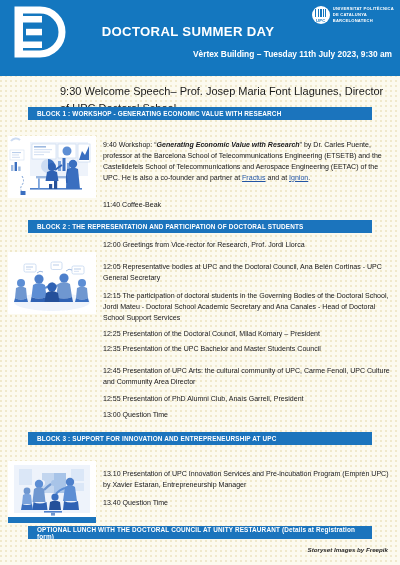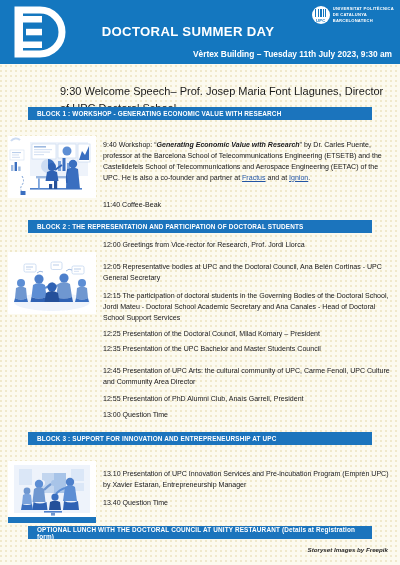"DOCTORAL SUMMER DAY" .header { height: 64px -> 76px }
